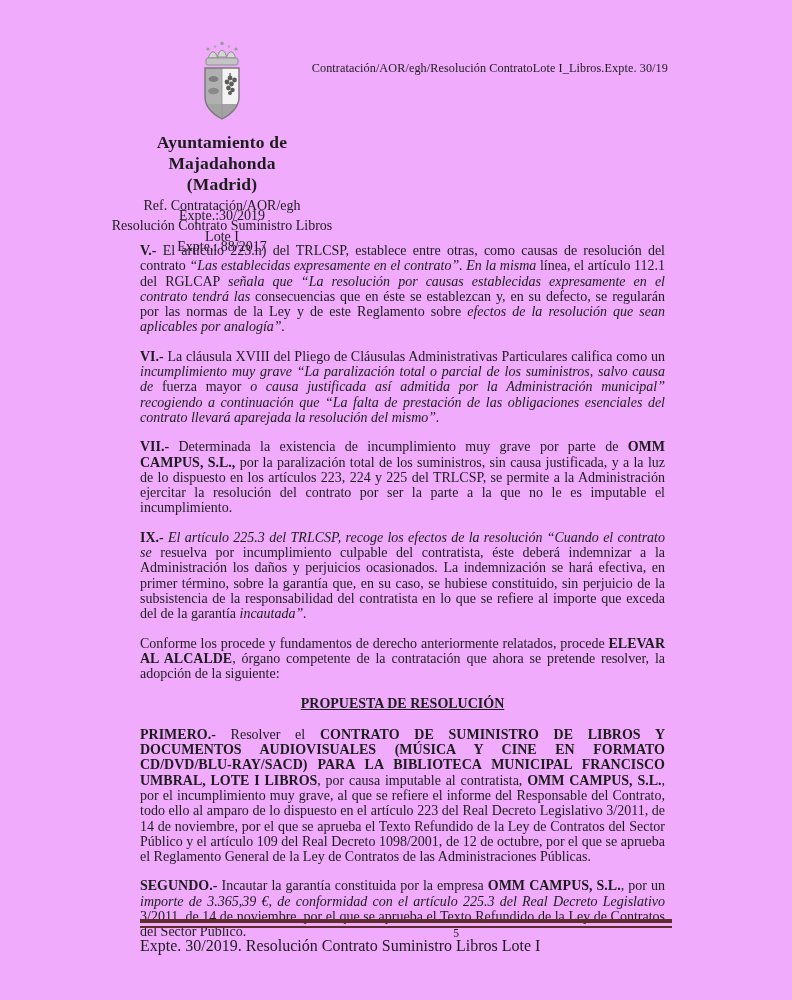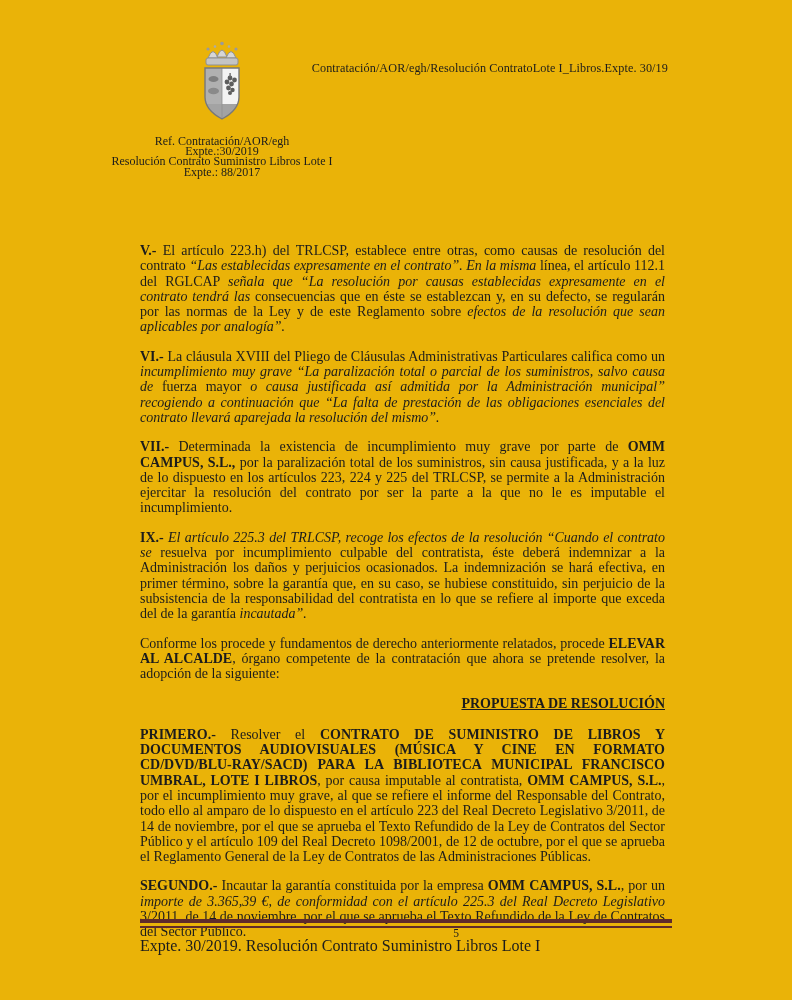"Contratación/AOR/egh/Resolución" .page { background: #eab308 -> #f0abfc }
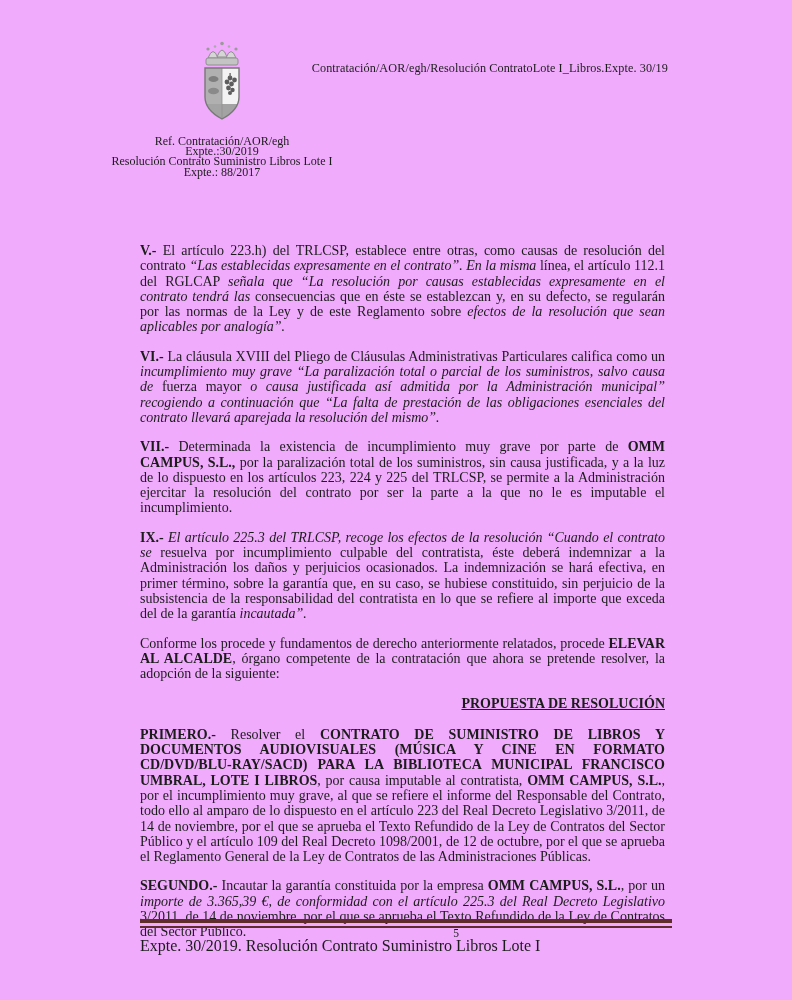"Ayuntamiento de" div.org-name { html: none -> <div> <div>Ayuntamiento de</div> <div>Majadahonda</div> <div>(Madrid)</div> </div> }
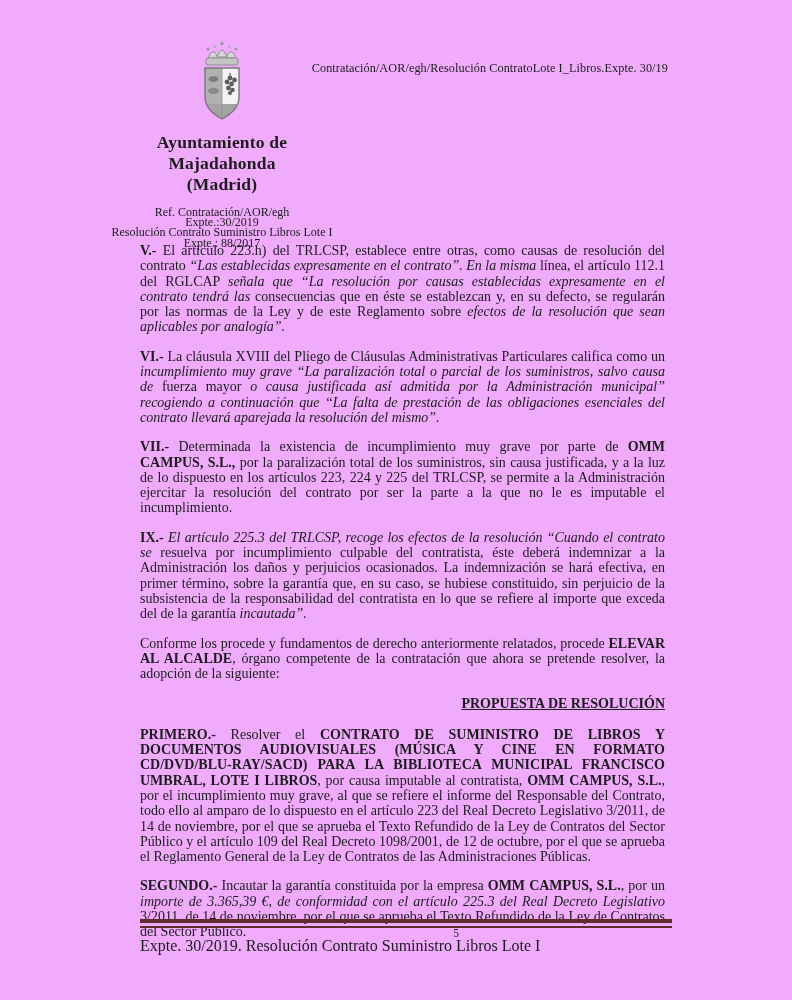"Ref. Contratación/AOR/egh" .org-refs { font-size: 12px -> 14px; margin-top: 12px -> 6px }
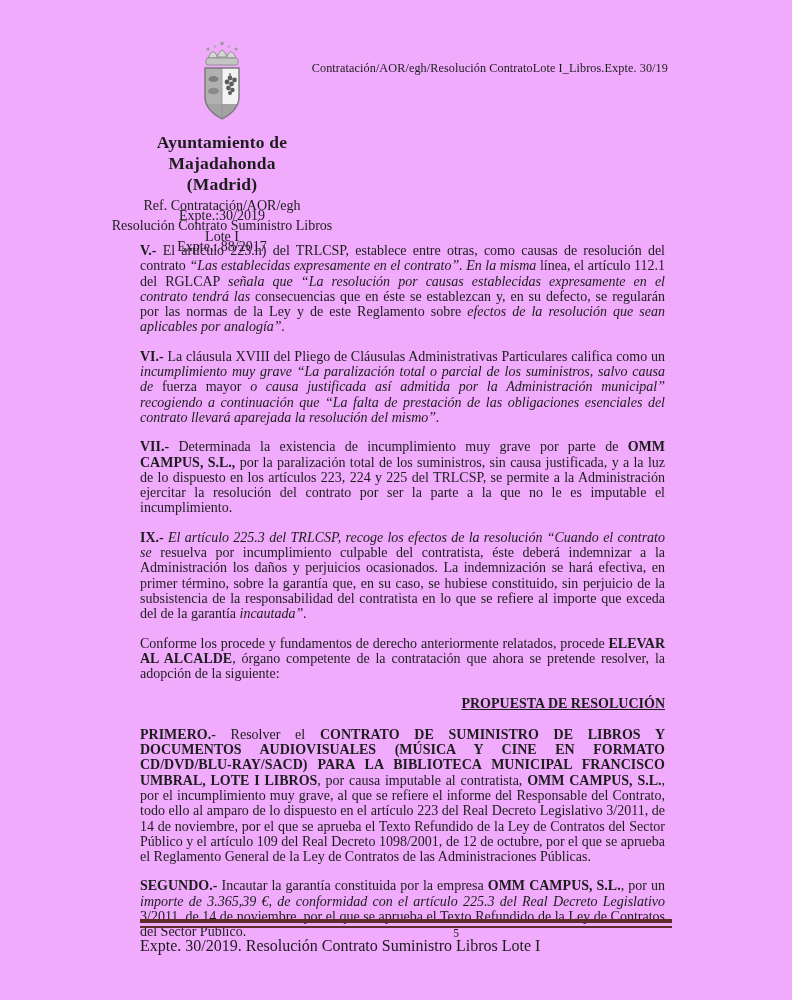"PROPUESTA DE RESOLUCIÓN" .document-body p.heading { text-align: right -> center }
